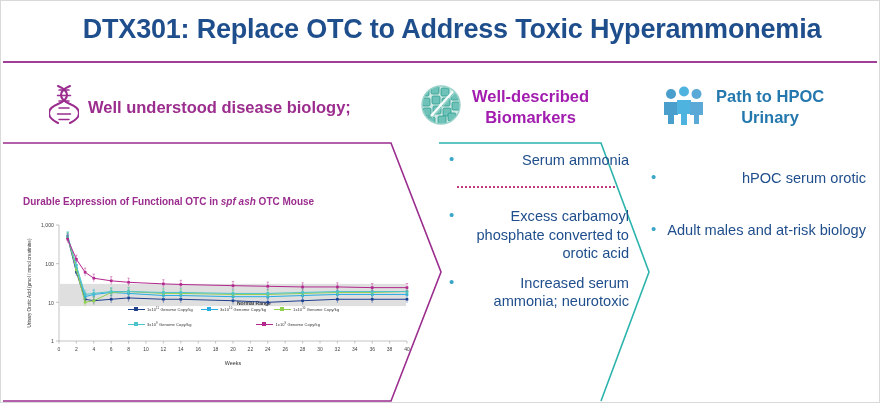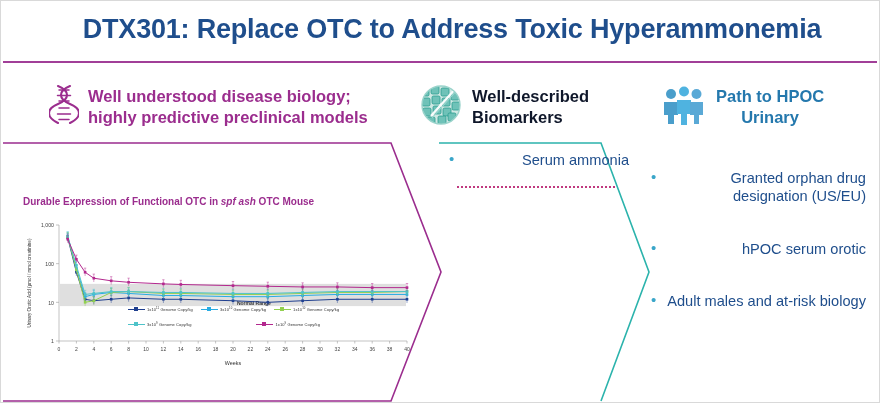"Well-described" #hdr-biomarkers .hdr-text { color: #0f172a -> #a21caf; text-align: left -> center }
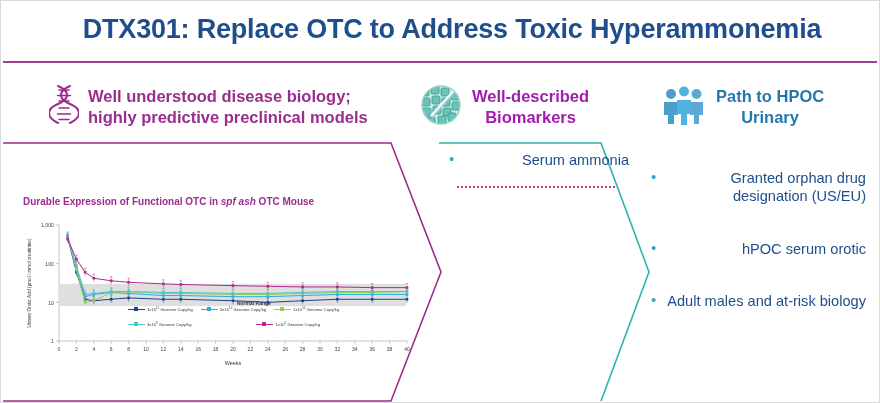"highly predictive preclinical models" span { html: <span>highly predictive preclinical models</span> -> none }
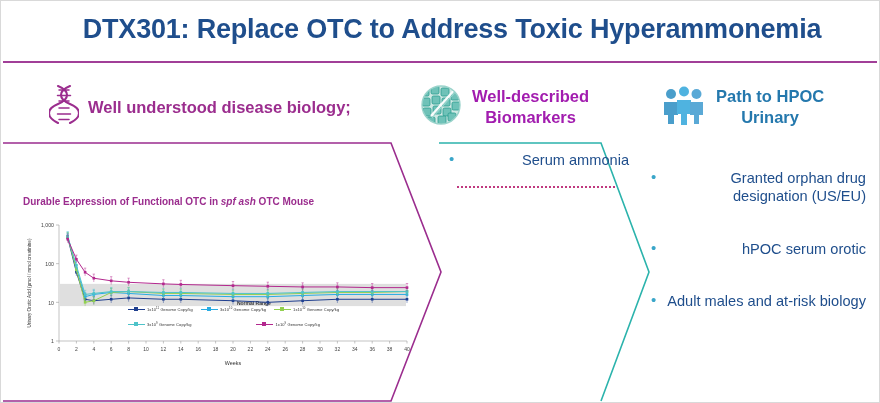"Granted orphan drug designation (US/EU)" li.bullet-item { html: <li>Granted orphan drug designation (US/EU)</li> -> none }
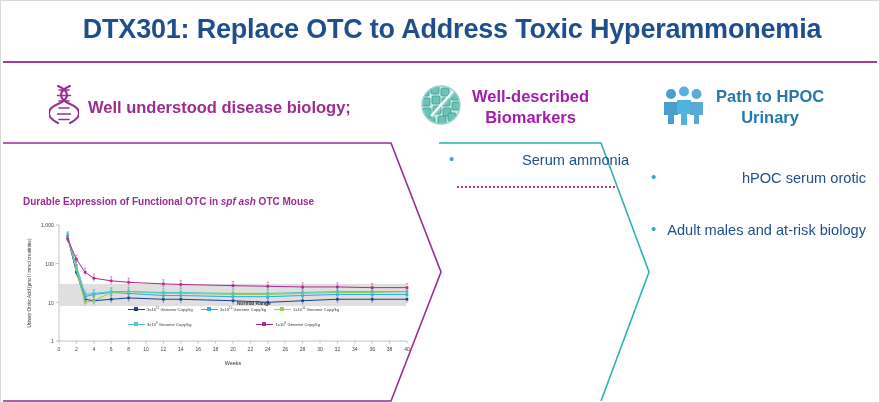"Excess carbamoyl phosphate converted to" ul.bullet-list { html: none -> <ul> <li>Excess carbamoyl phosphate converted to orotic acid</li> <li>Increased serum ammonia; neurotoxic</li> </ul> }
